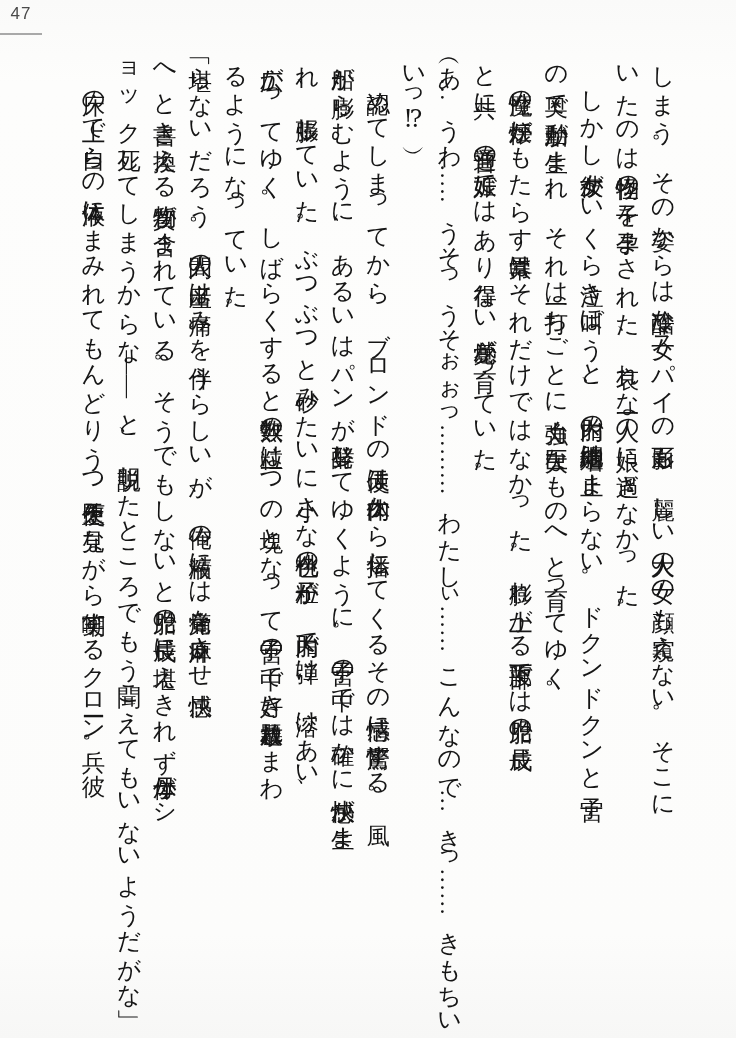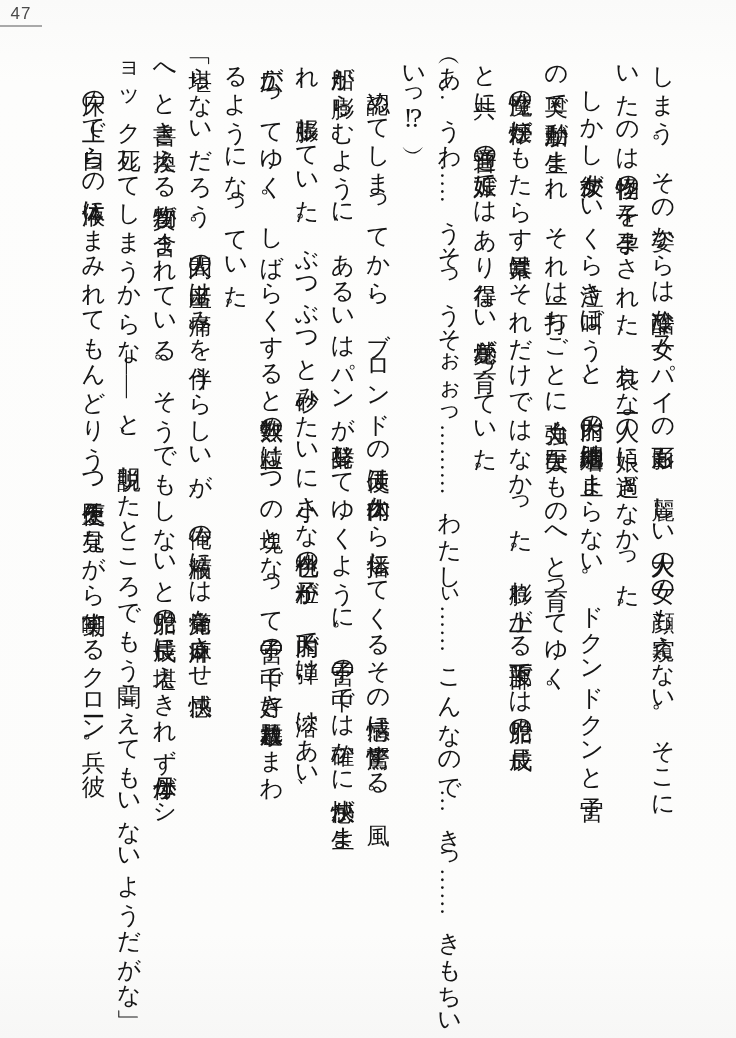"47" .folio { padding-bottom: 1px -> 9px }
